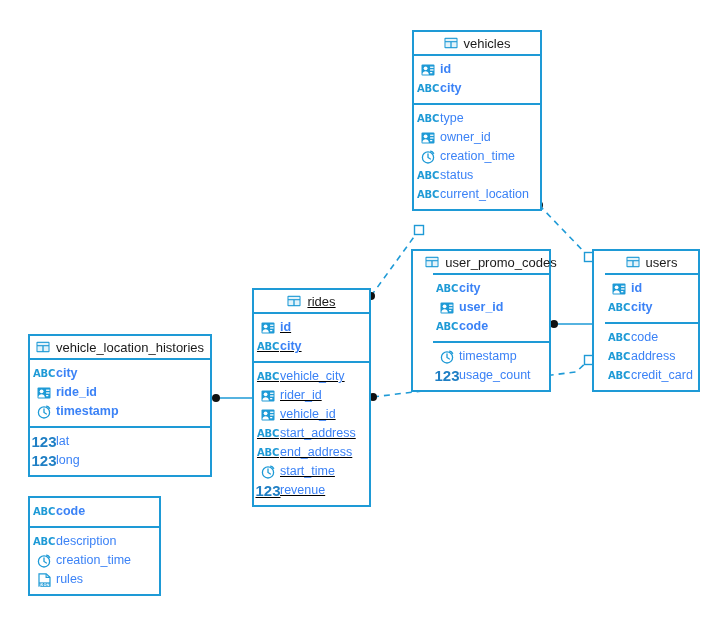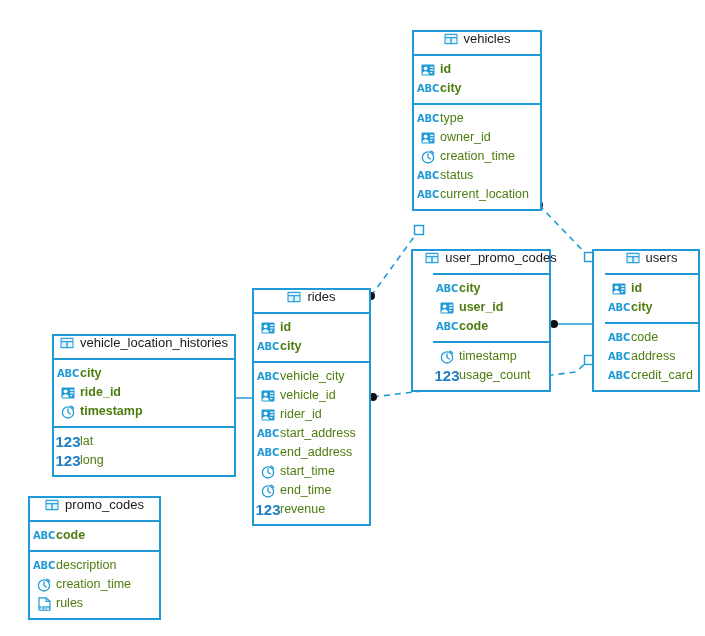"vehicles" .entity-header { align-items: none -> center }
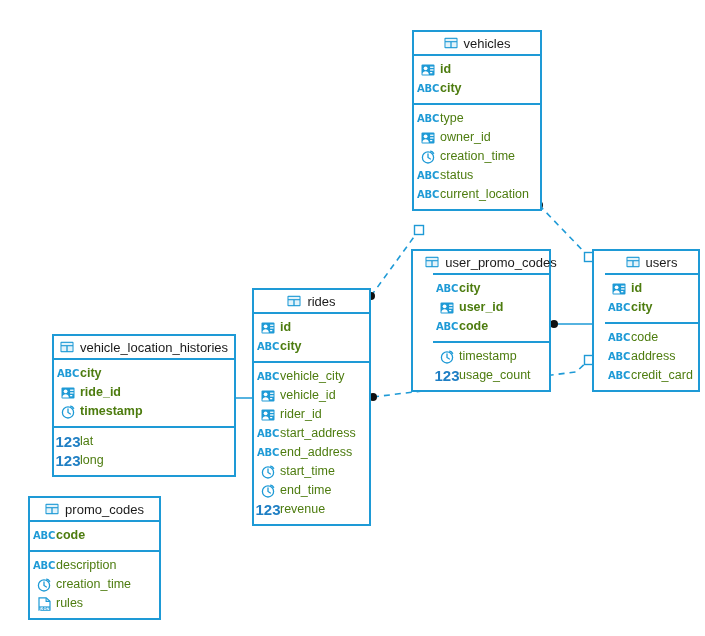"id" .field-name { color: #4d7c0f -> #3b82f6 }
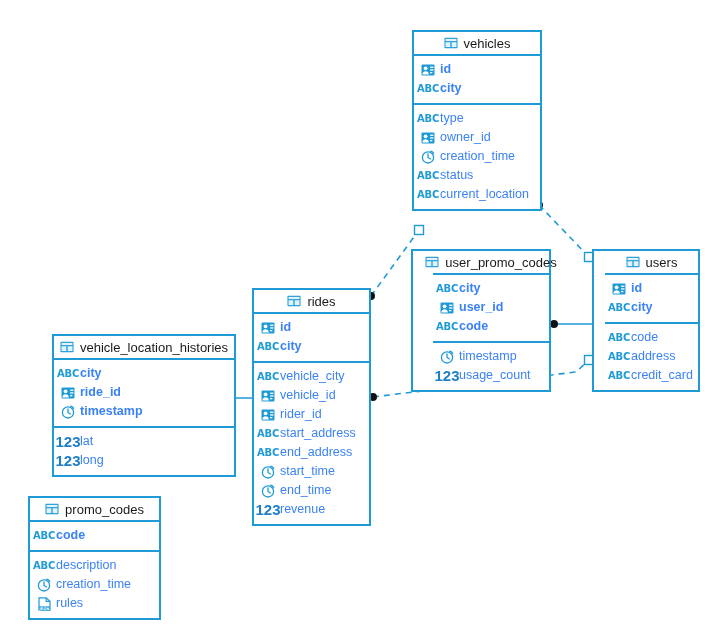"rides" div.entity { text-decoration: none -> underline }
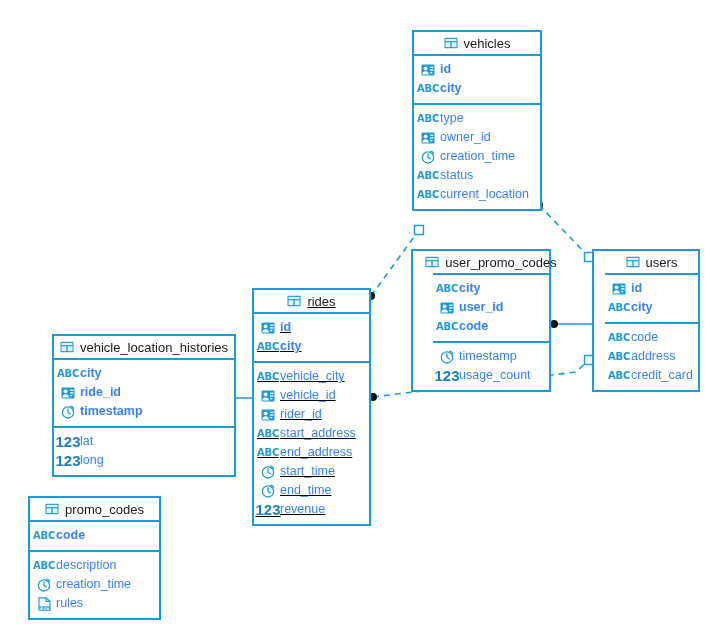"vehicle_location_histories" div.entity { margin-left: 24px -> none }
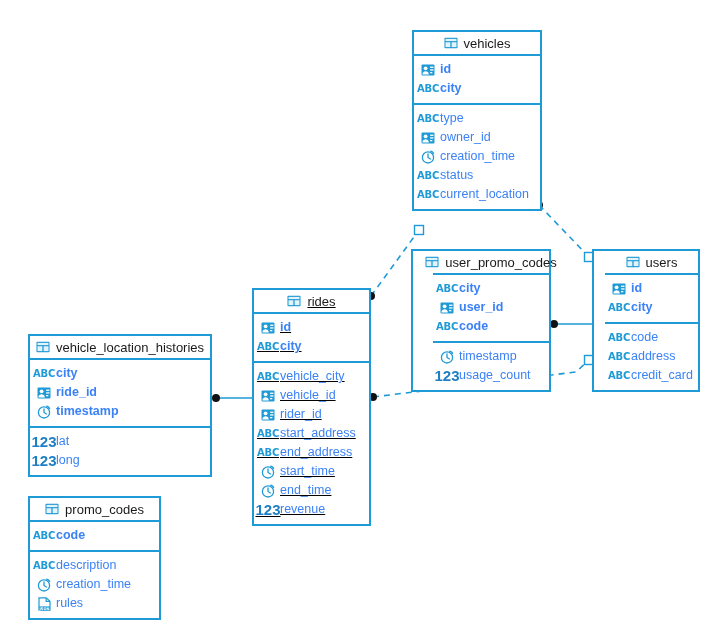"vehicle_id" div.field { order: before "rider_id" -> after "rider_id" }
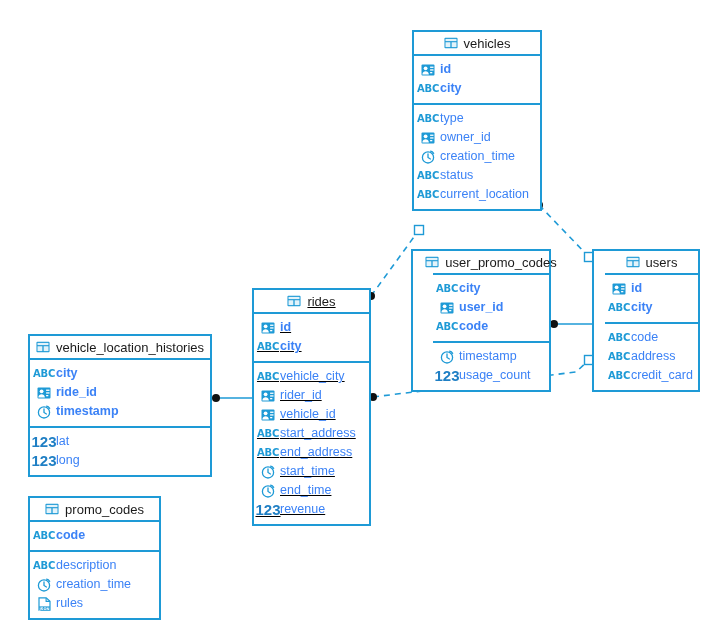"end_time" div.field { html: <div> <span> <svg> <circle></circle> <path></path> <path></path> </svg> </span> <span>end_time</span> </div> -> none }
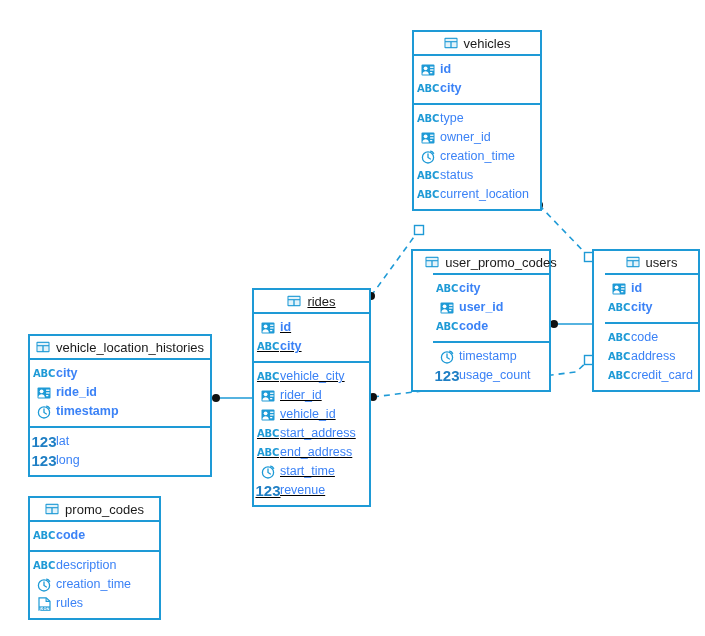"promo_codes" div.entity-header { html: <div> <span> <svg> <rect></rect> <rect></rect> <rect></rect> <rect></rect> </svg> </span> <span>promo_codes</span> </div> -> none }
